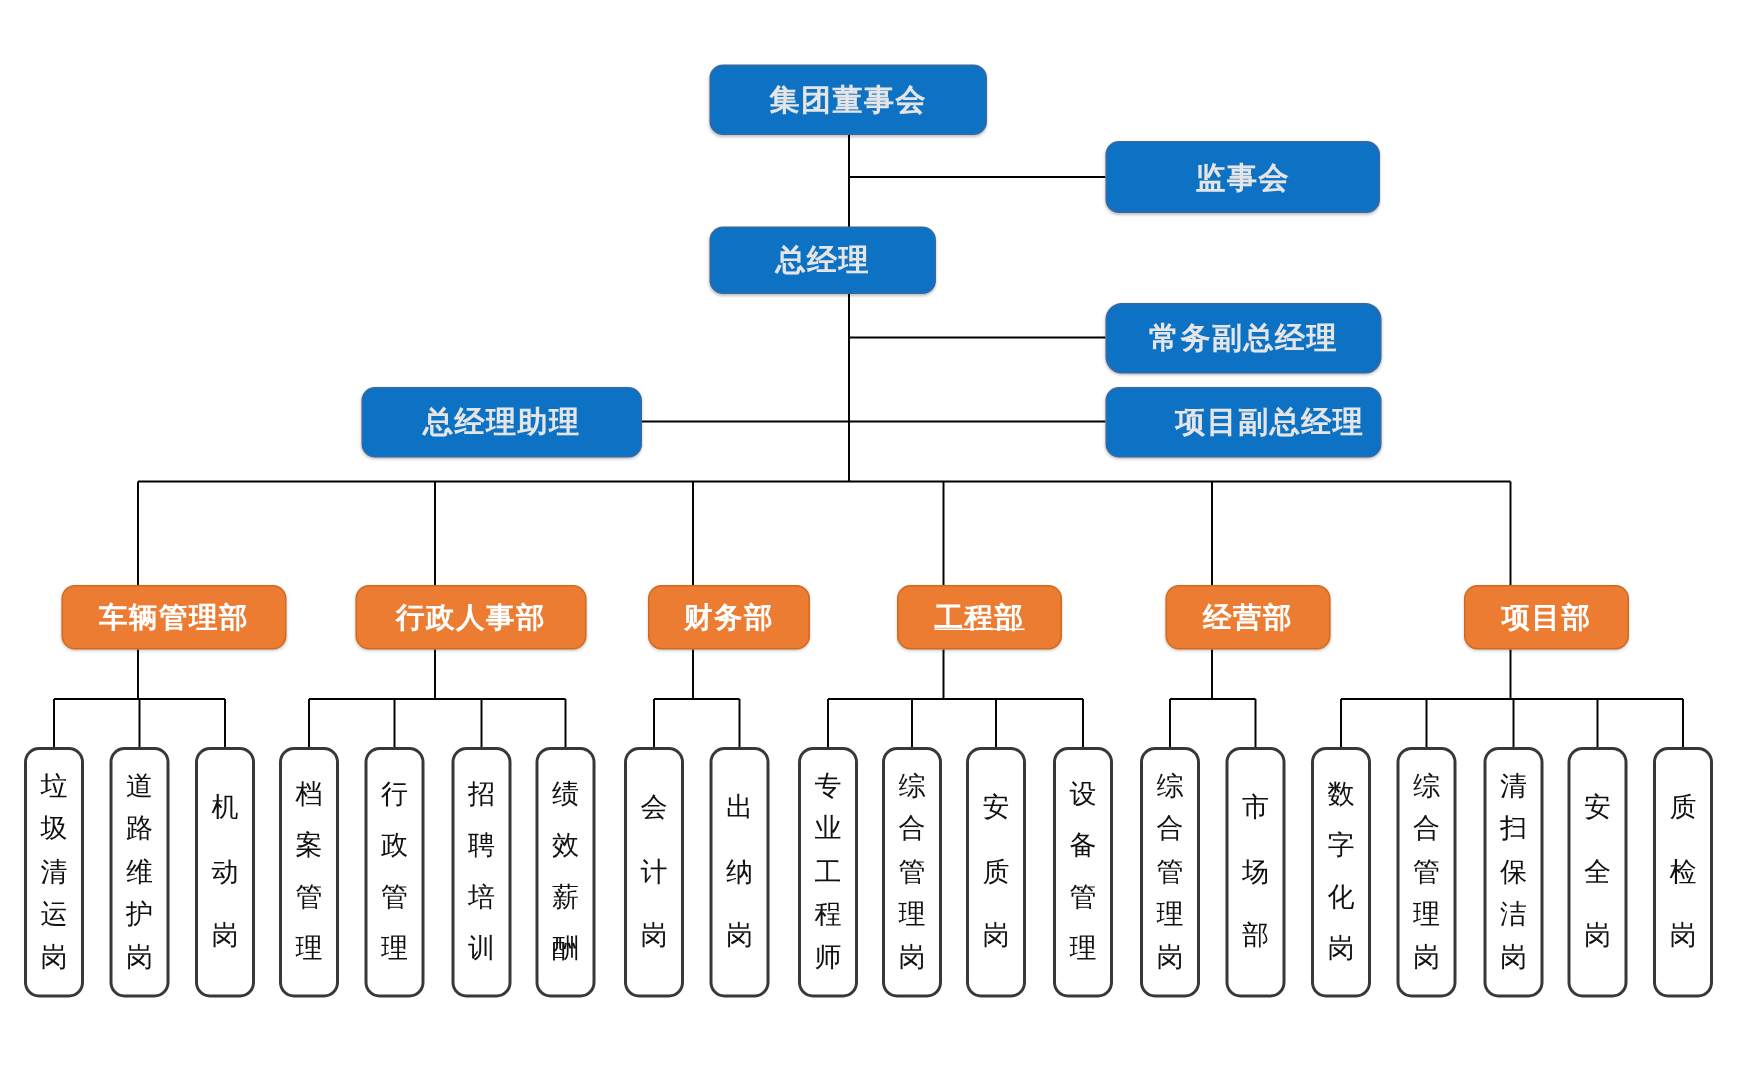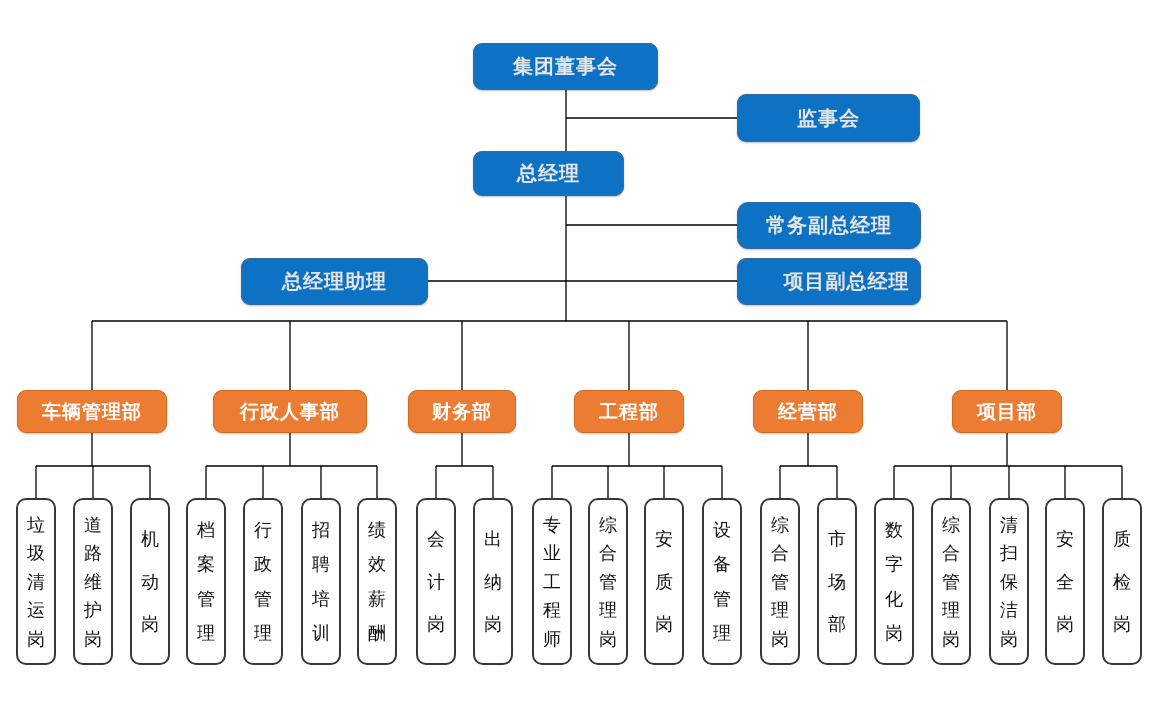"车辆管理部" .dept { margin-left: none -> 24px }
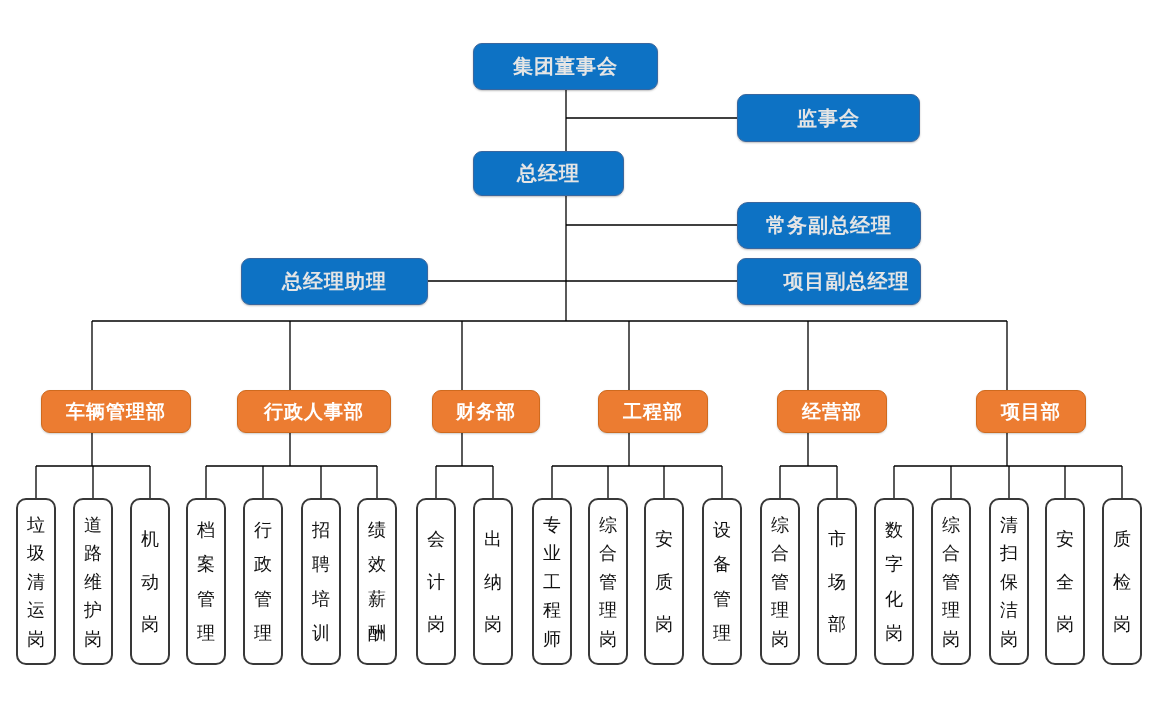"工程部" div.node { text-decoration: none -> underline }
